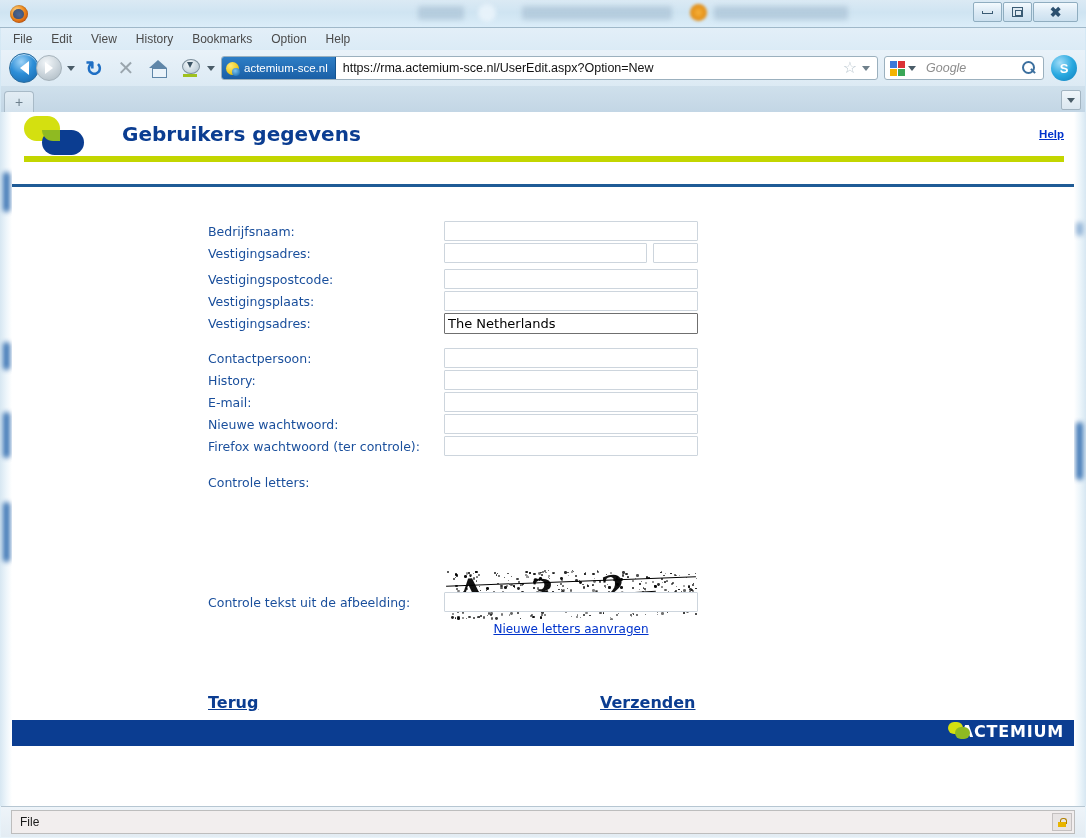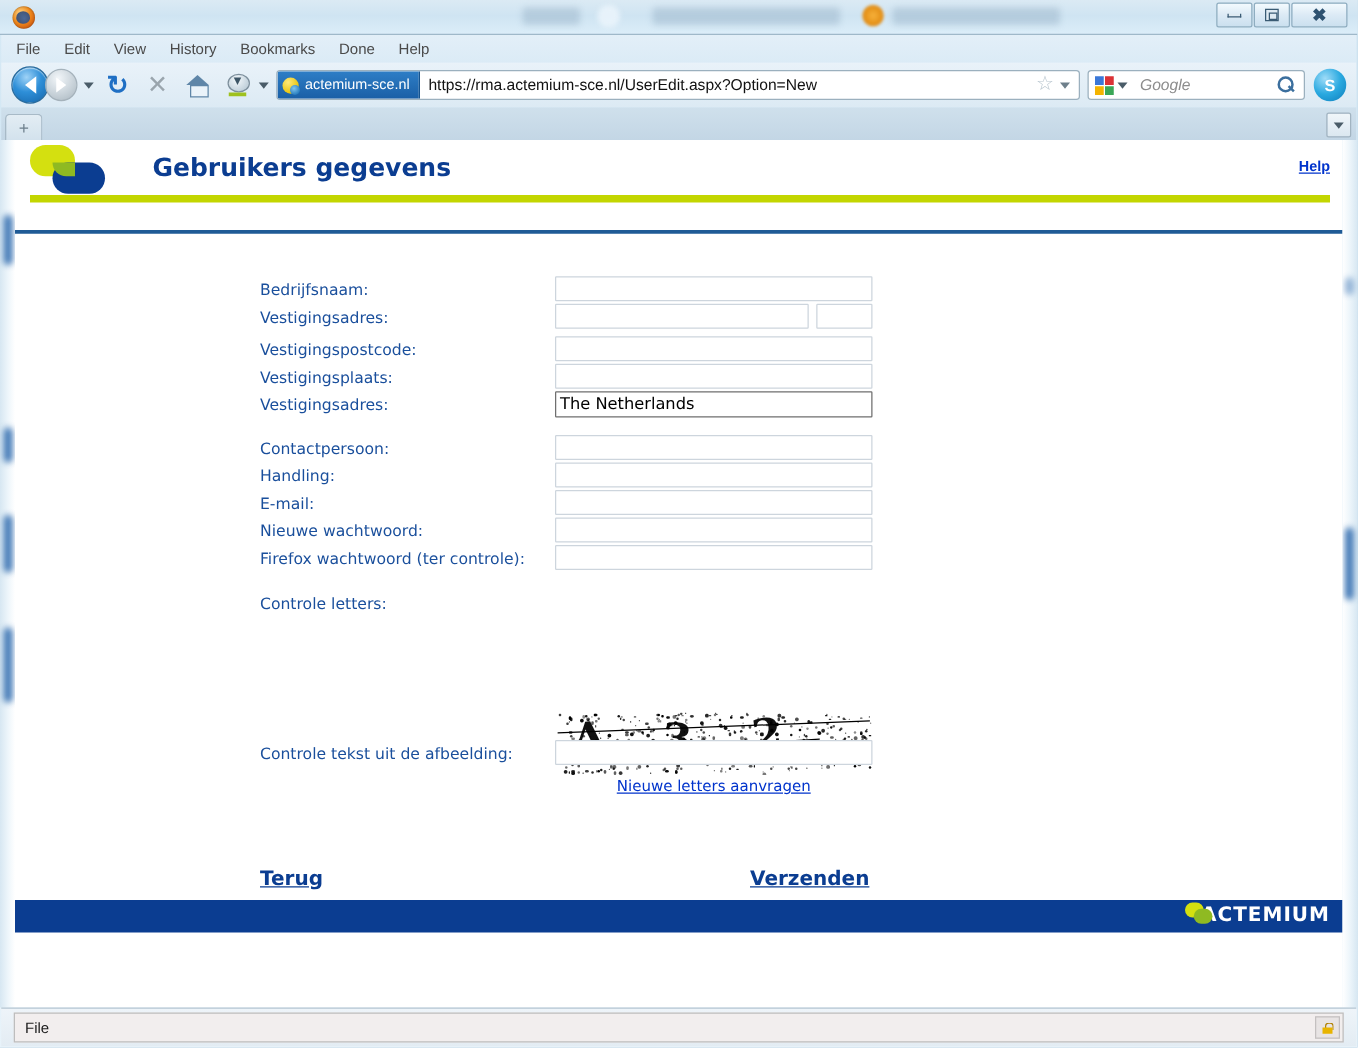"Done" span.menu-item { text: Done -> Option }
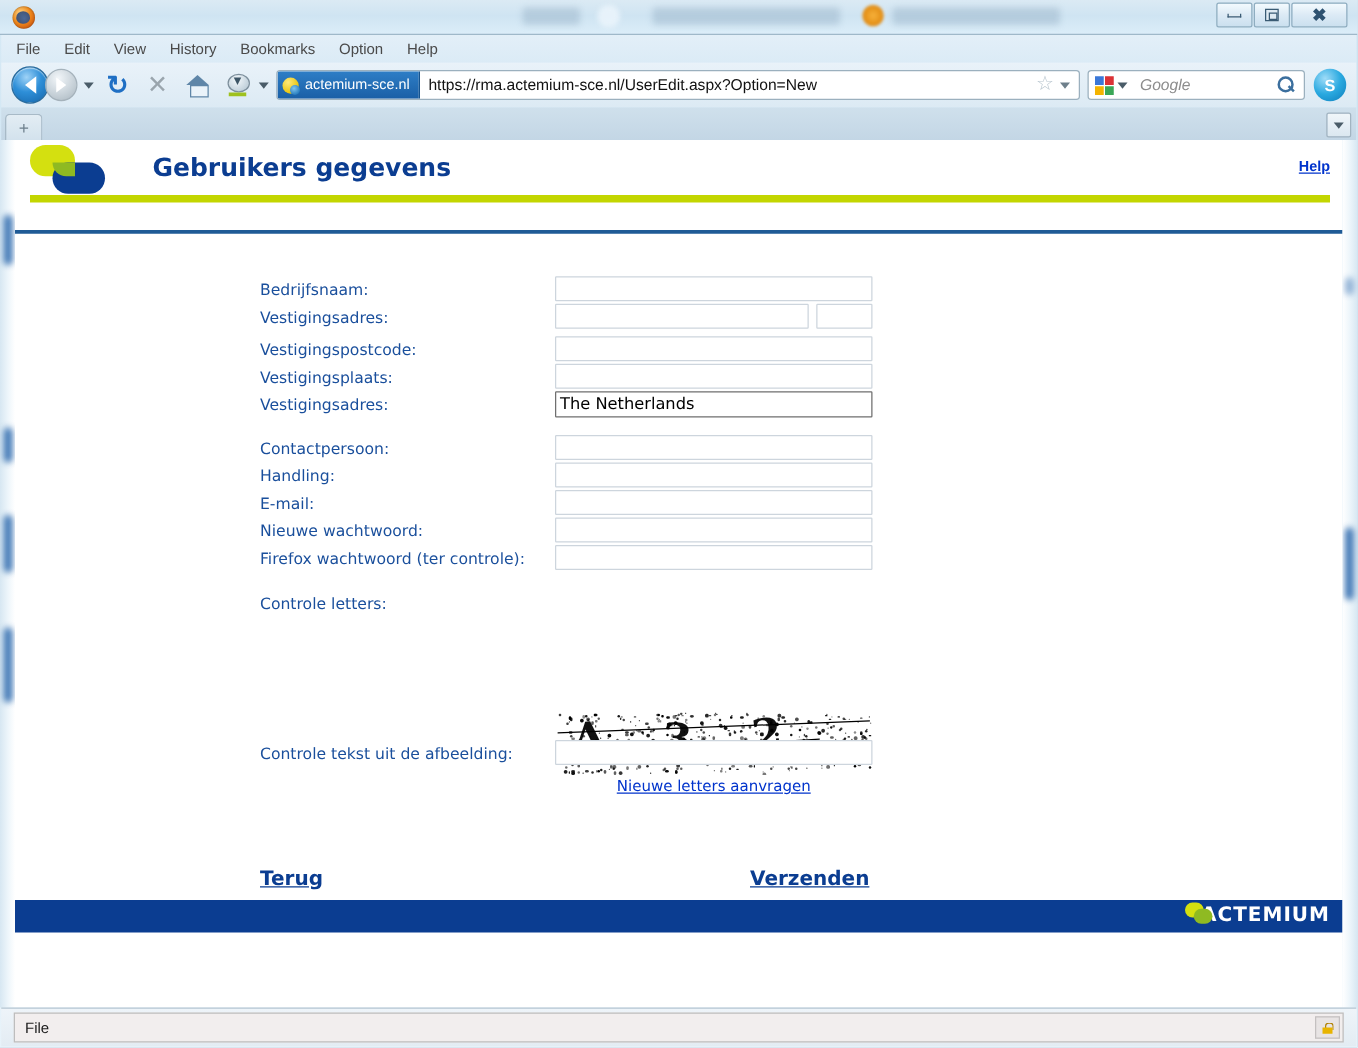"Google" #searchbox { width: 174px -> 160px }
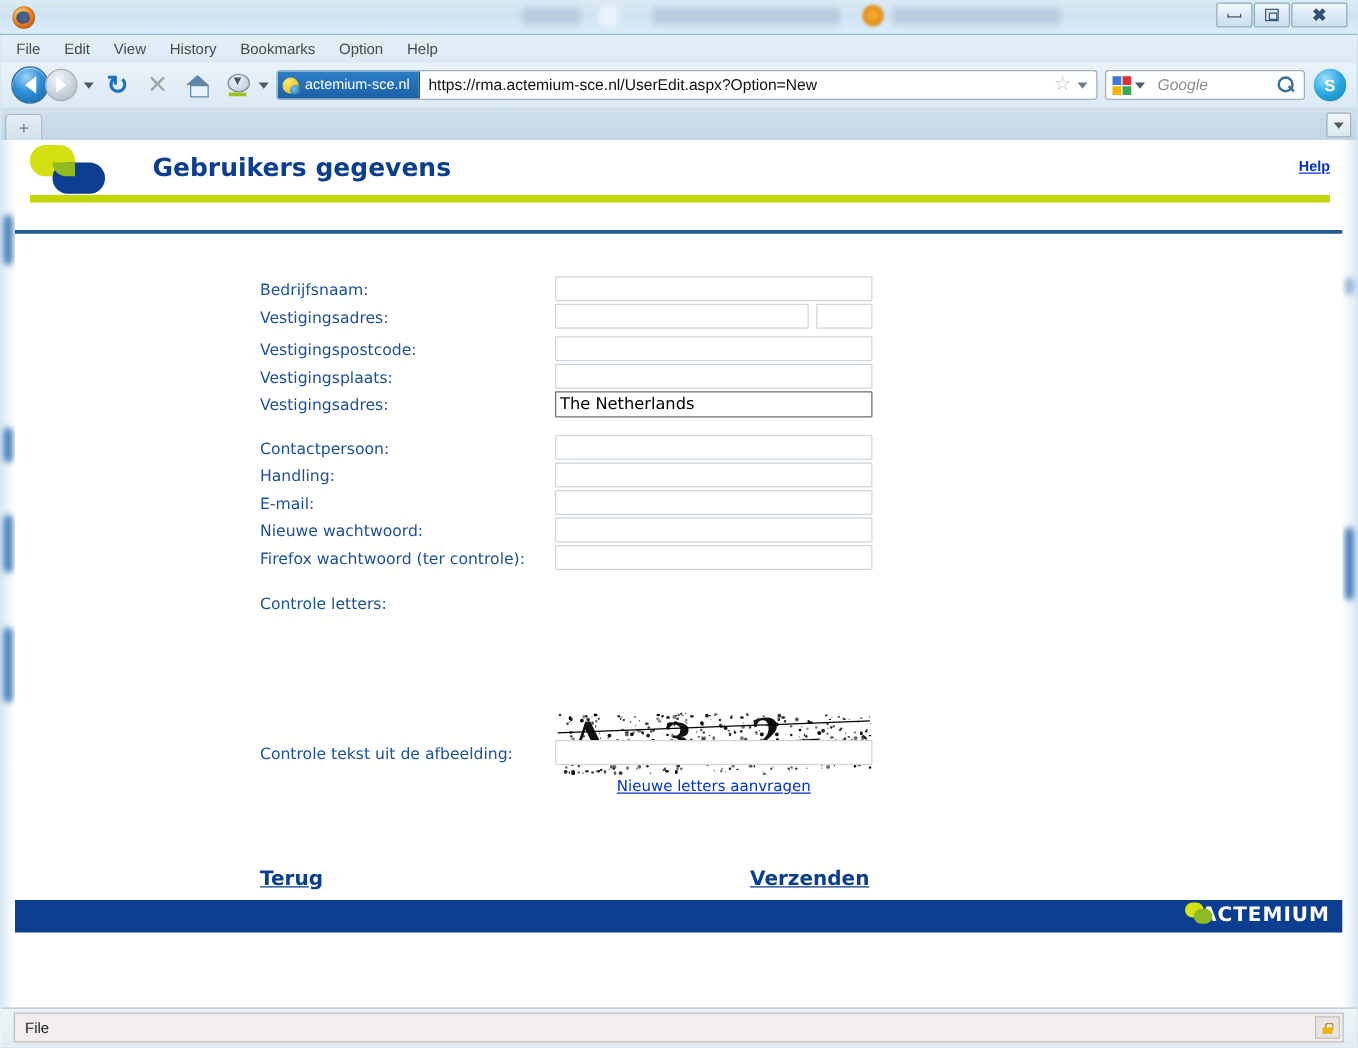"Handling:" div.lbl { text: Handling -> History }
